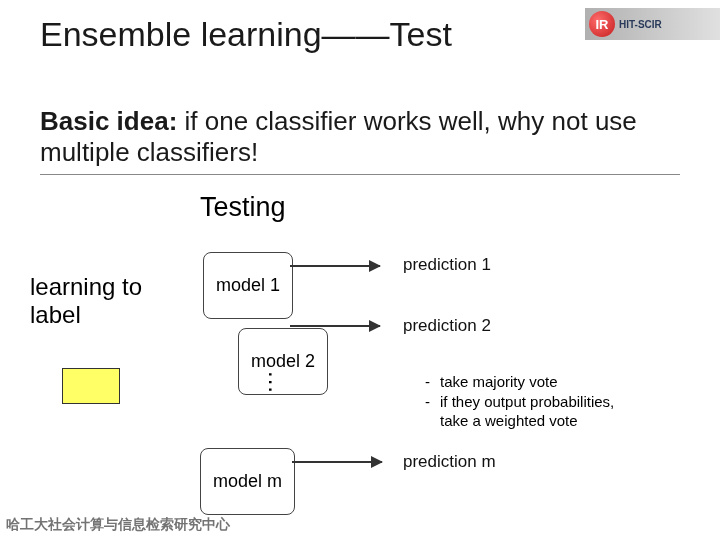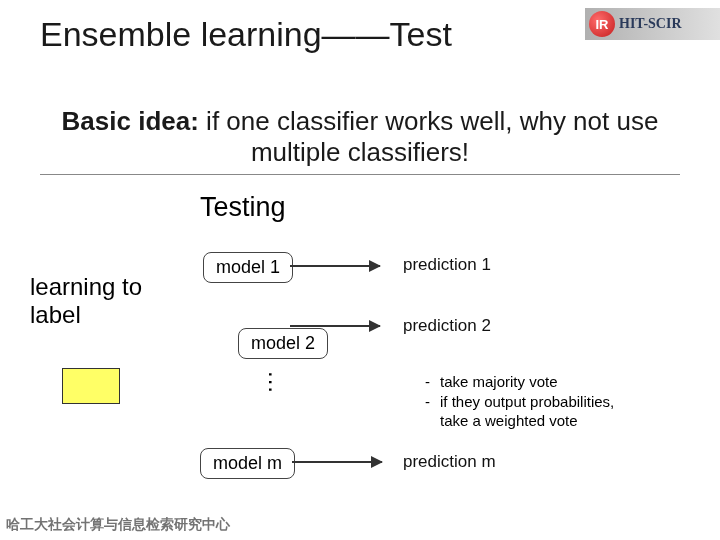"HIT-SCIR" .logo-label { font-family: Liberation Serif, serif -> none; font-size: 14px -> 10px }
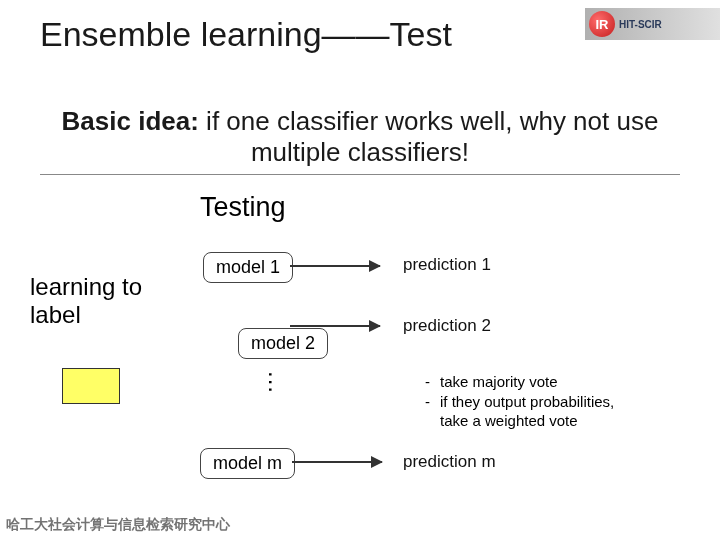"Basic idea: if one classifier" .subtitle { text-align: center -> none }
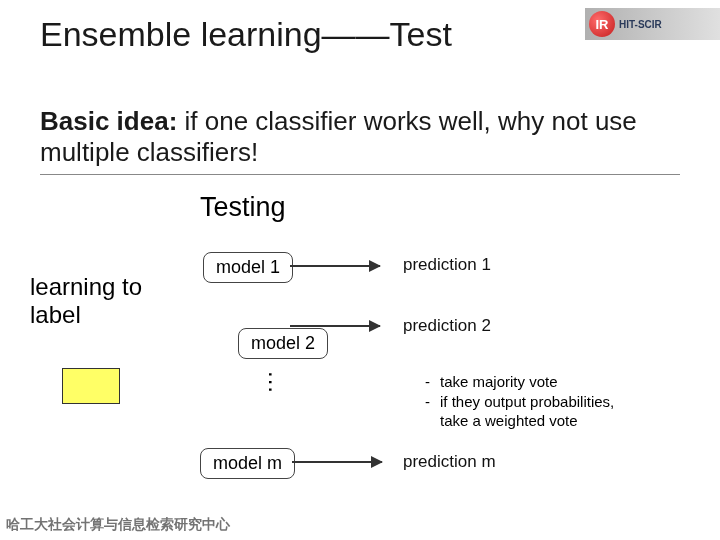"model 1" .model-box { padding: 4px 12px -> 22px 12px }
